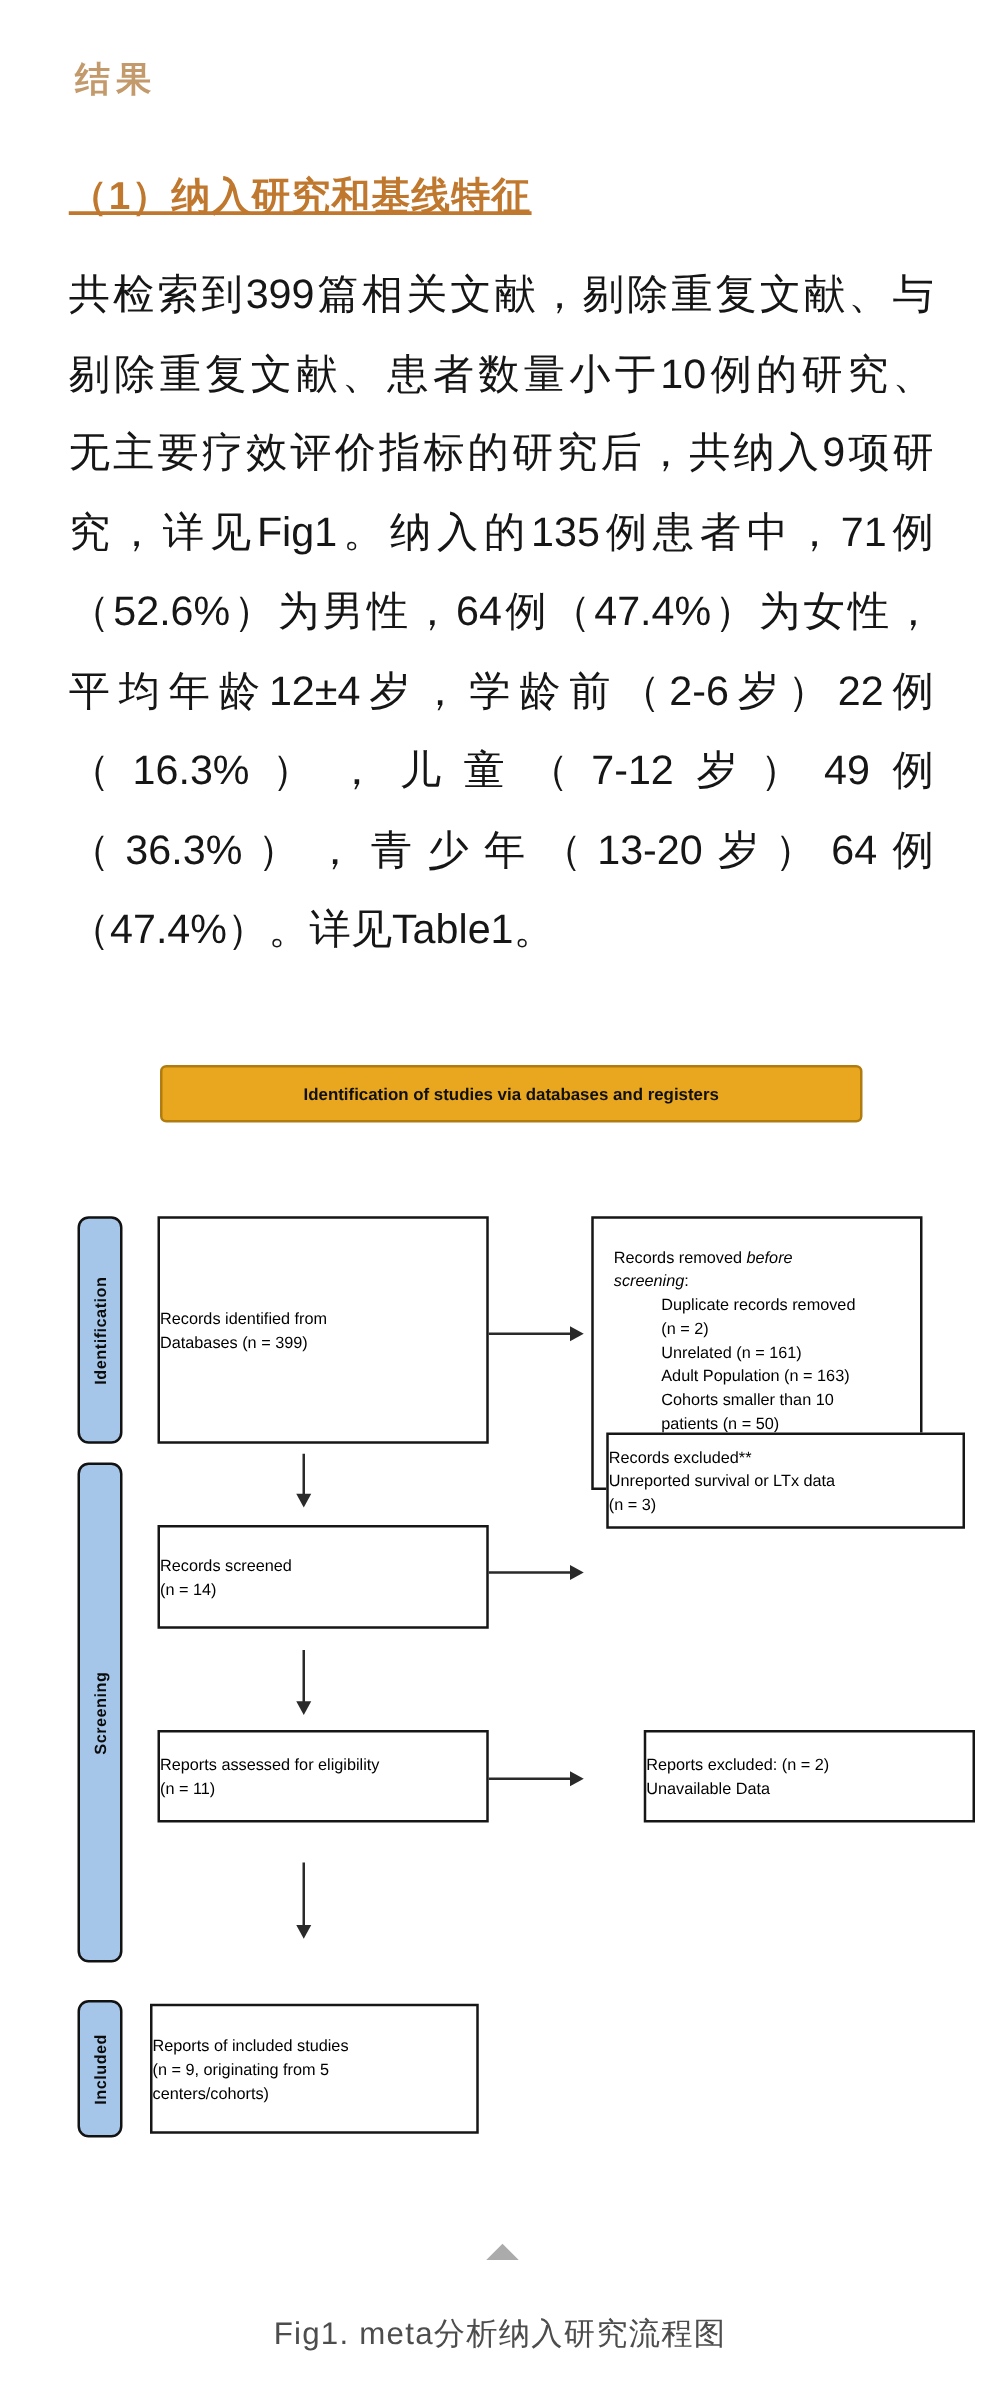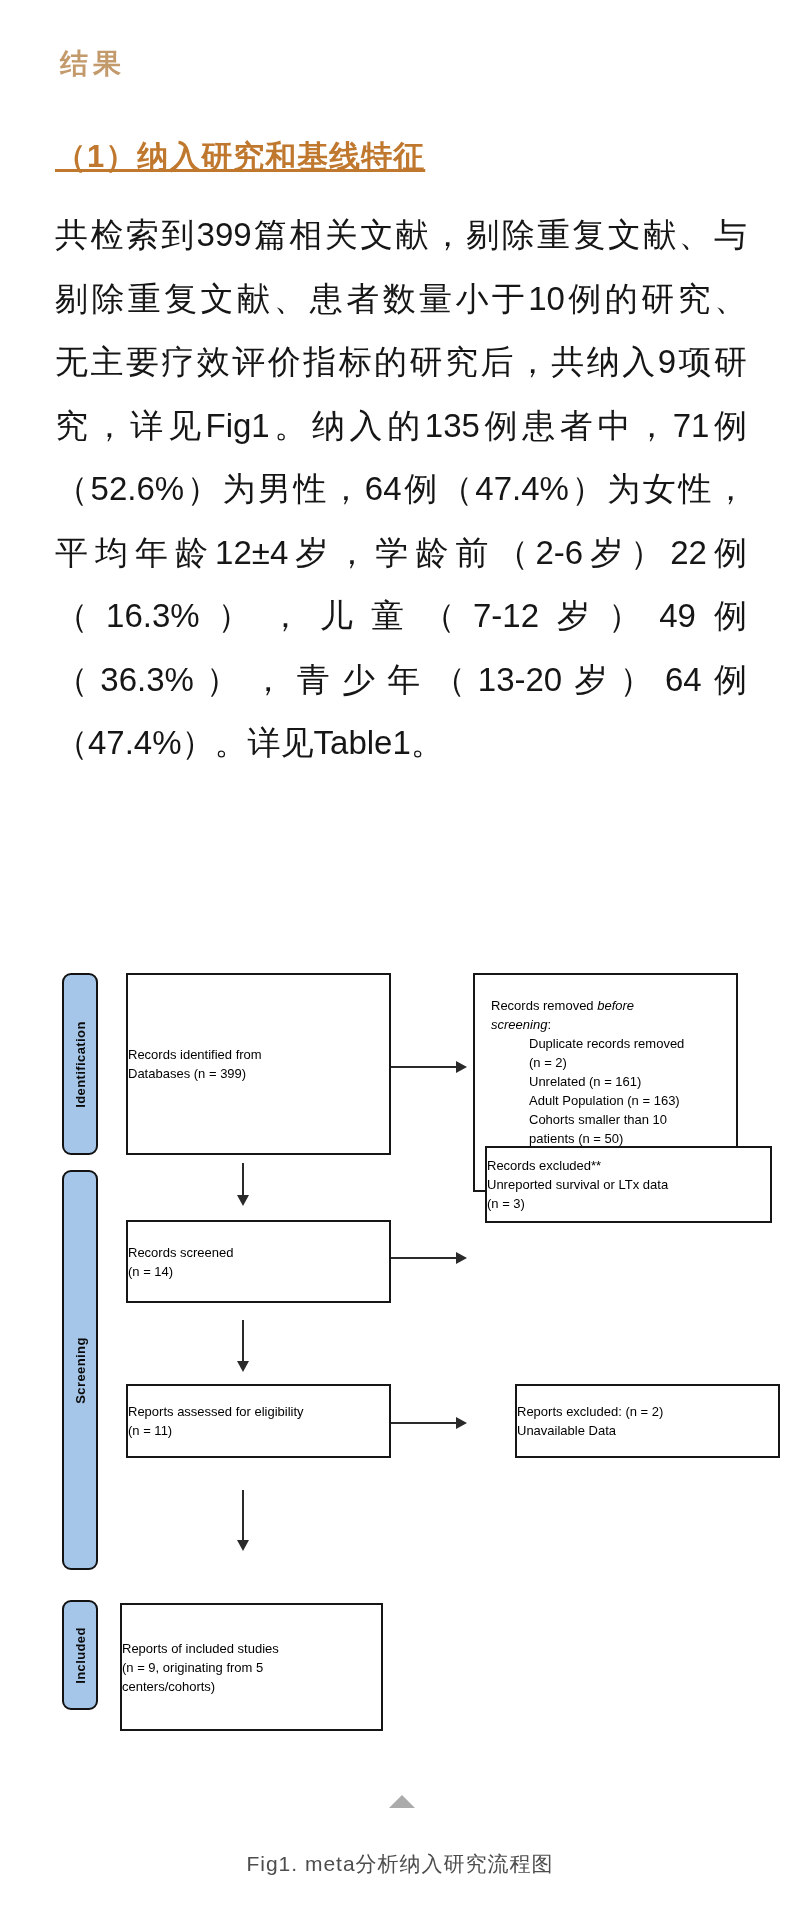"Identification of studies via databases" div.flow-header { html: none -> <div>Identification of studies via databases and registers</div> }
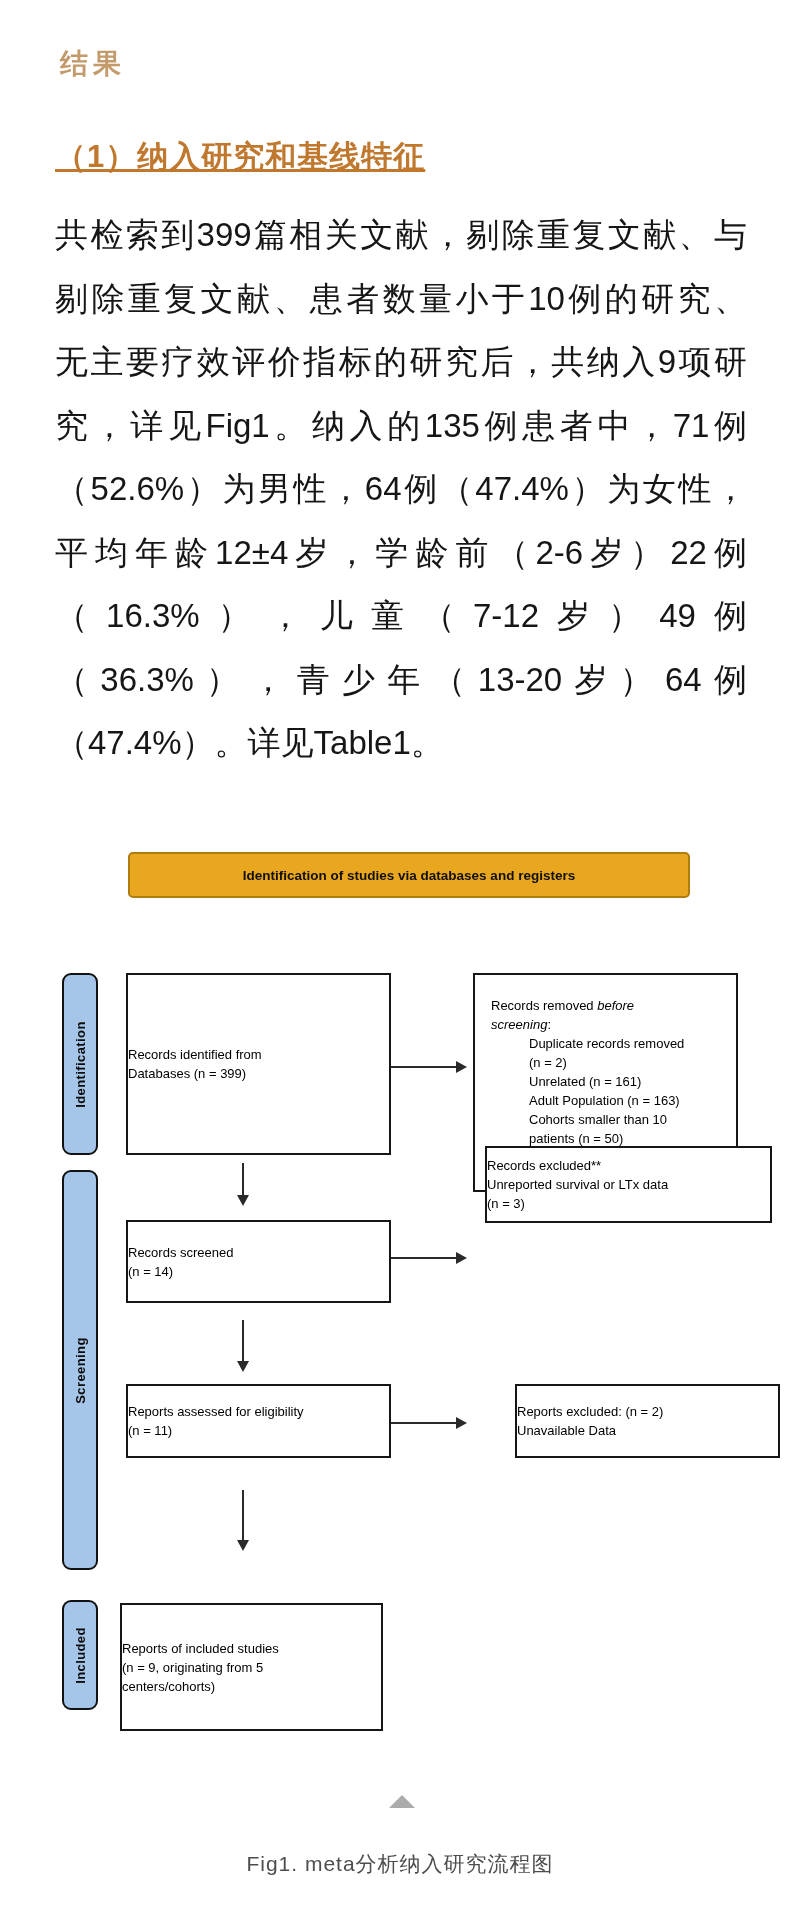"Reports of included studies" .box-g { height: 128px -> 104px }
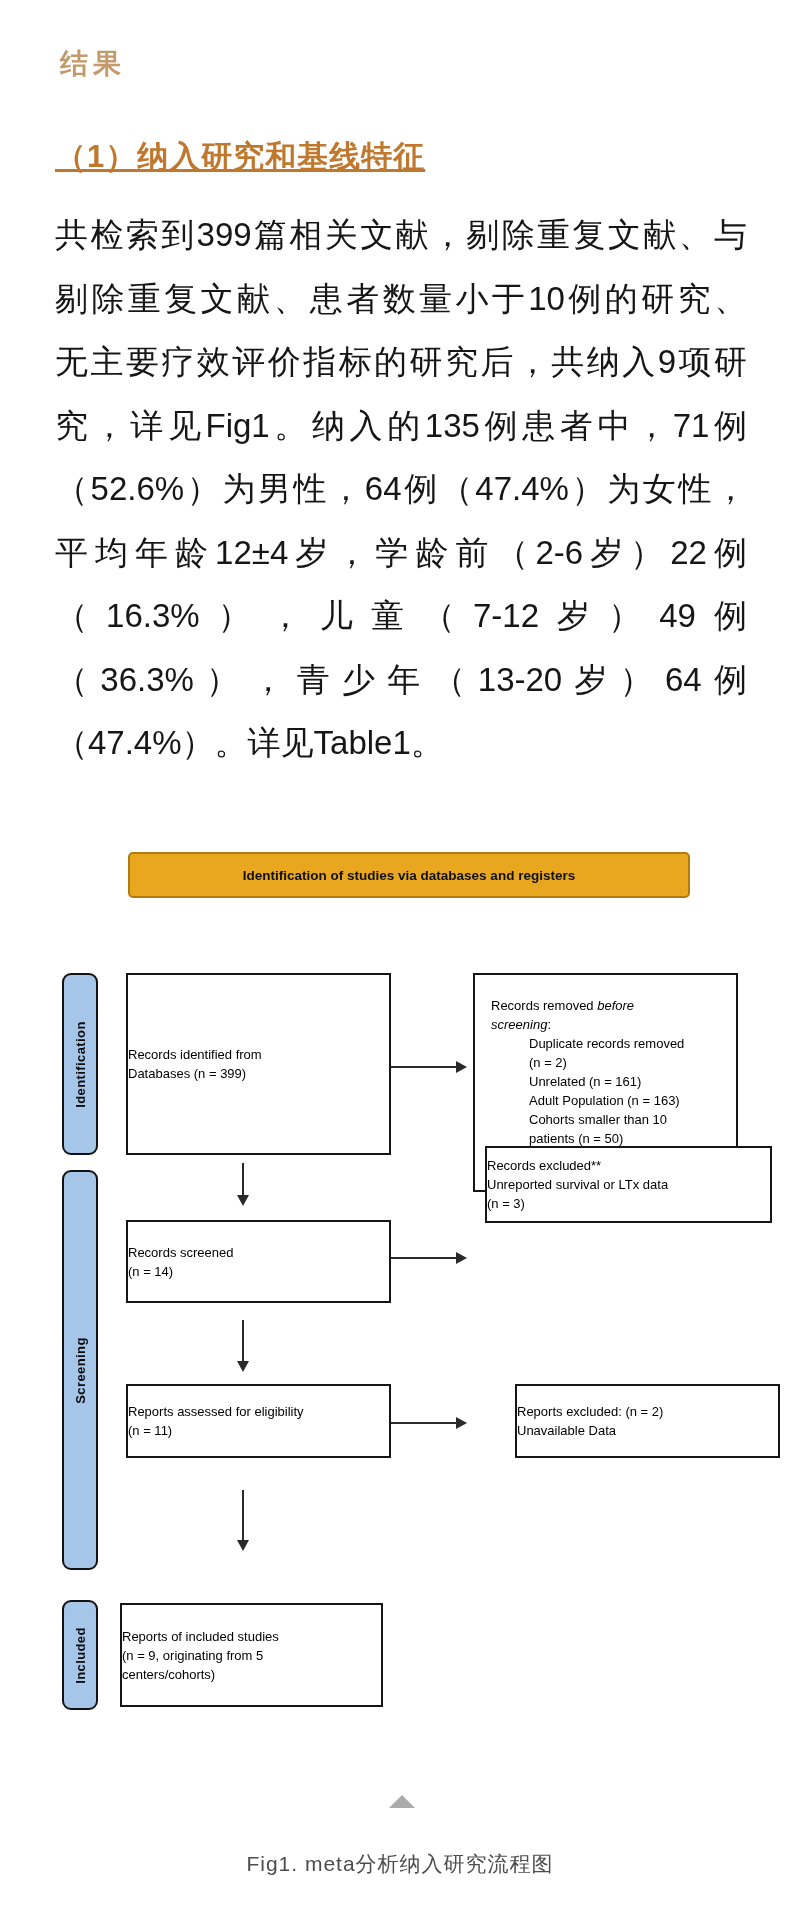"Fig1. meta分析纳入研究流程图" .caption { font-size: 21px -> 25px }
